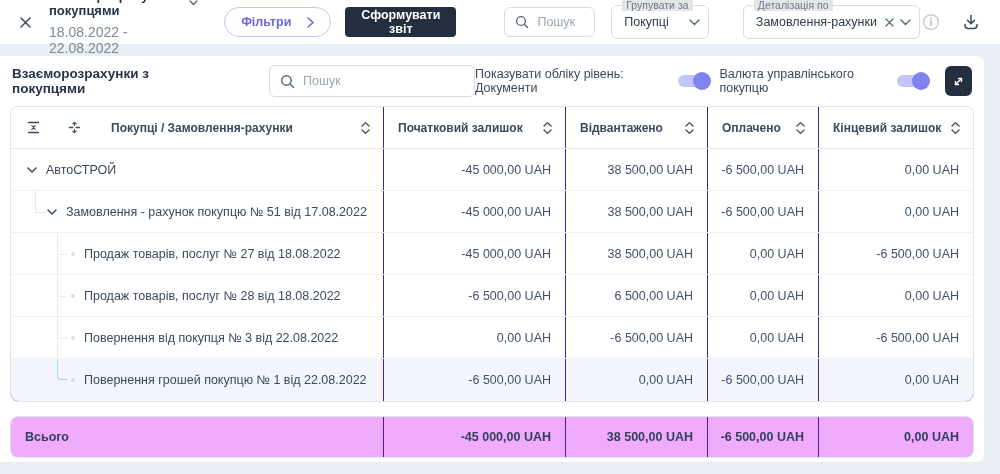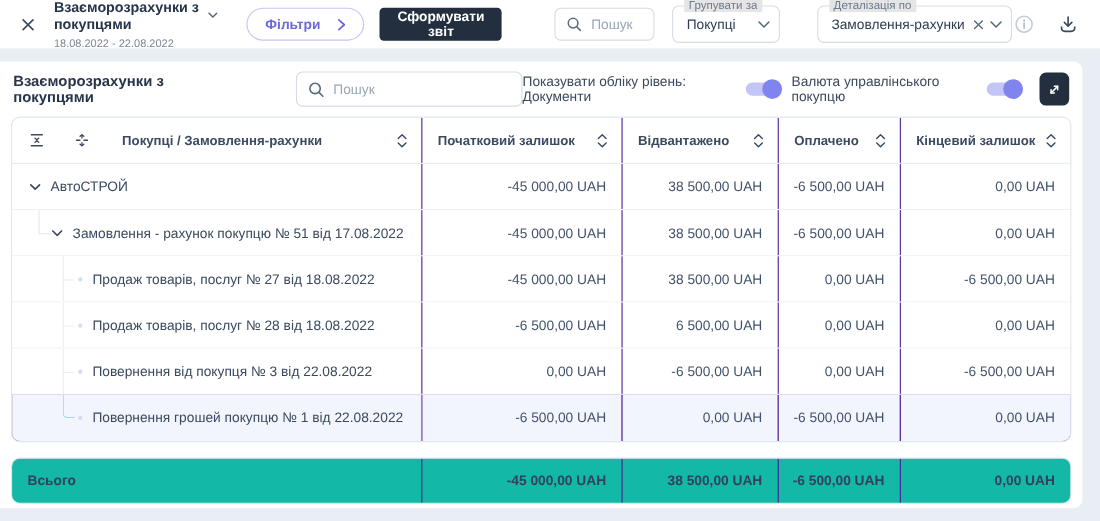"18.08.2022 - 22.08.2022" .date-range { font-size: 10px -> 14px }
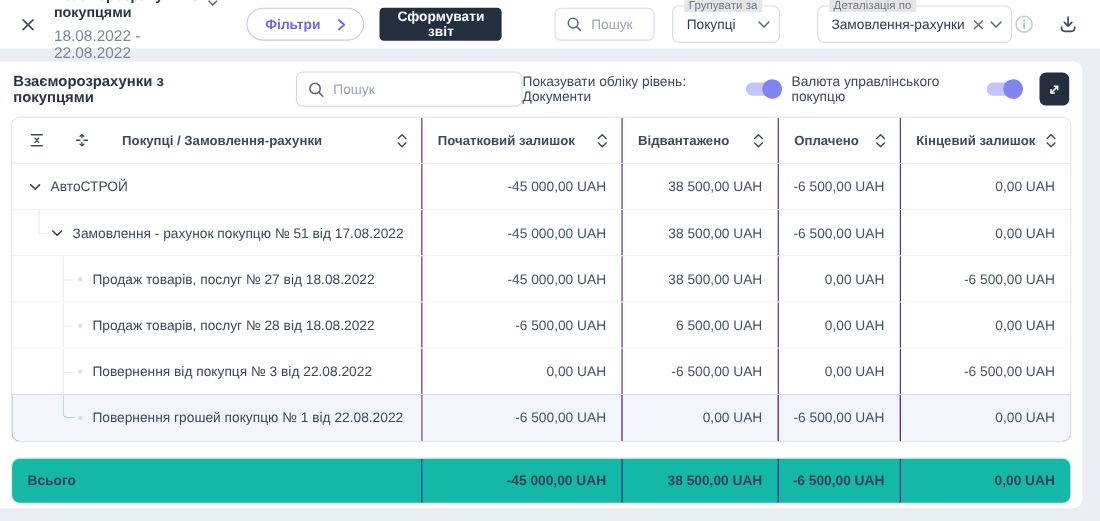"Всього" .footbox { background: #14b8a6 -> #f0abfc }
